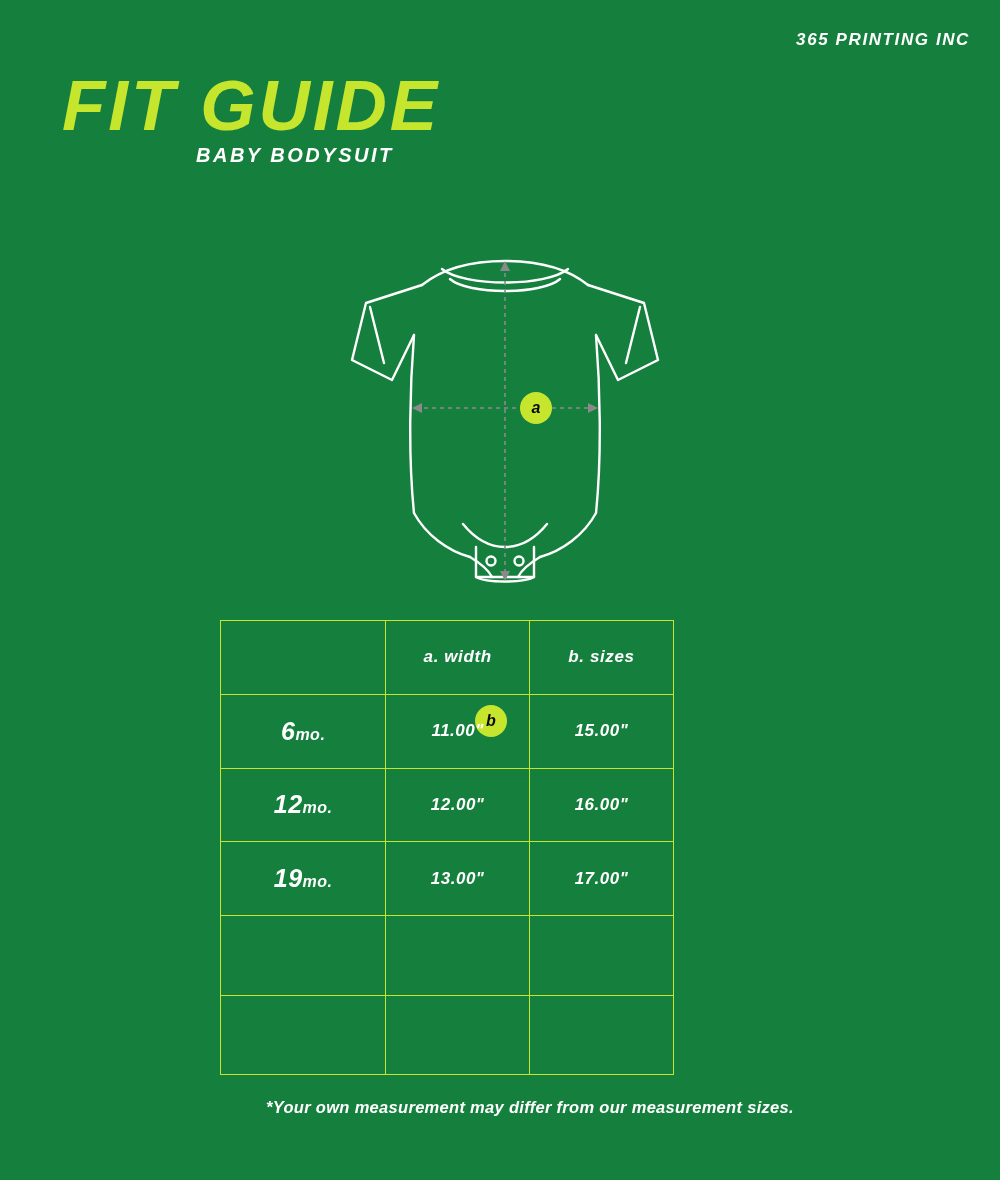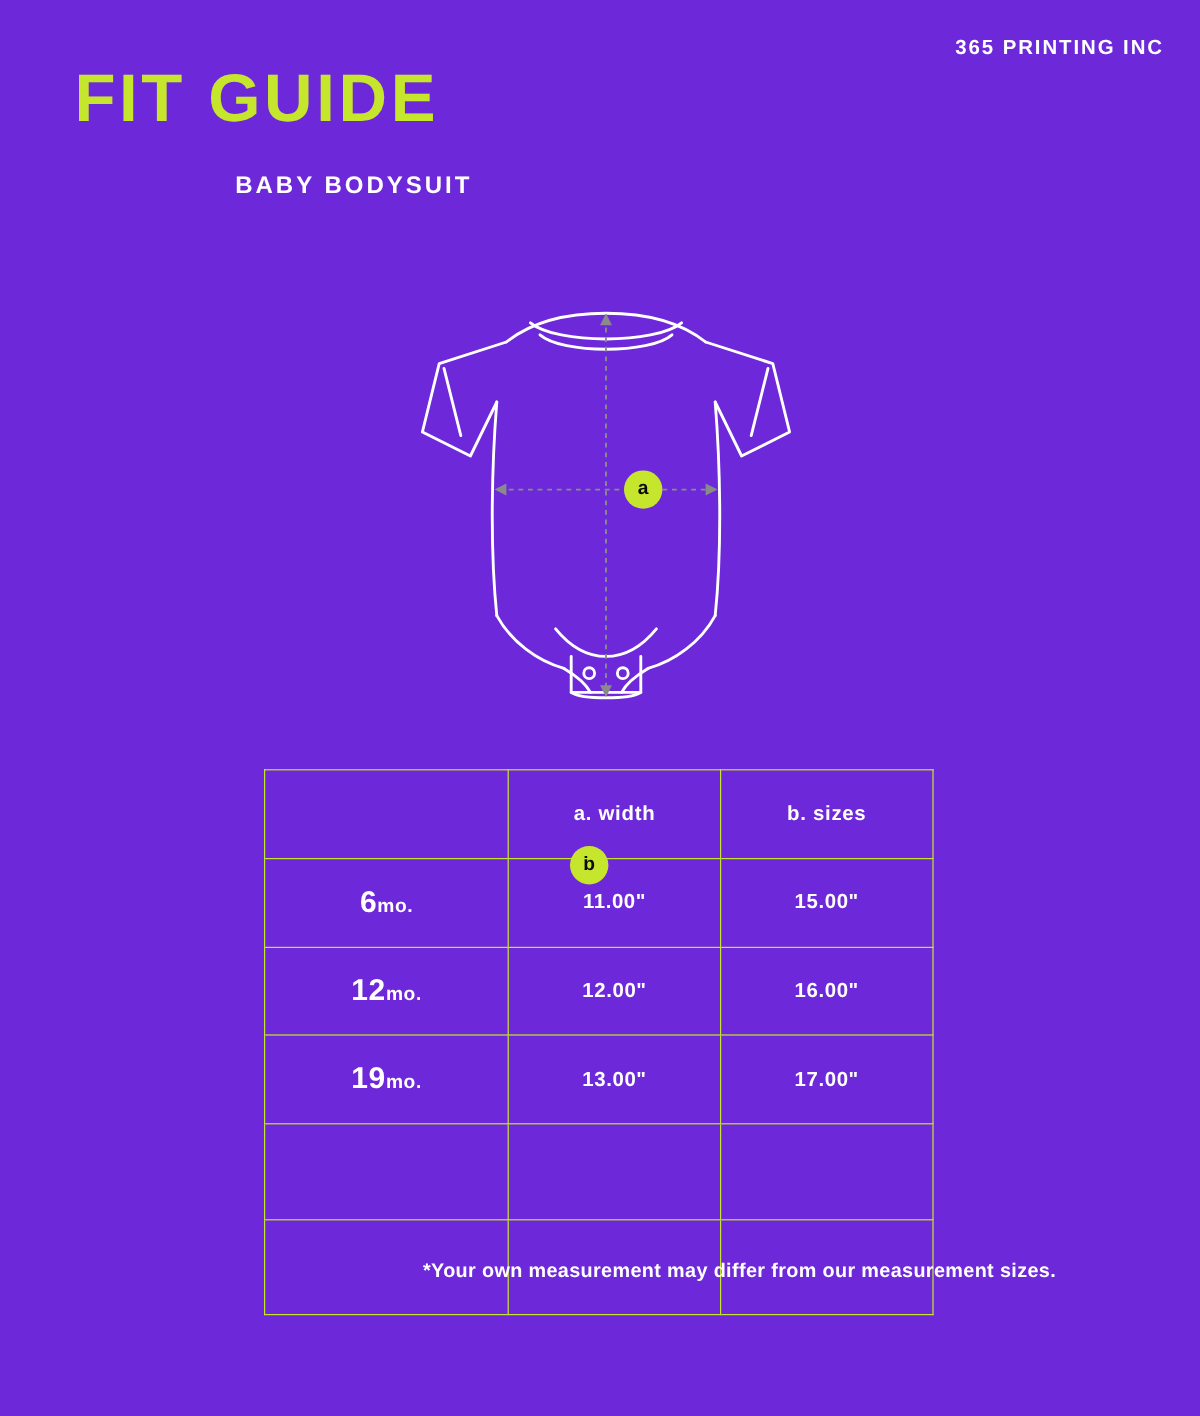"365 PRINTING INC" .page { background: #6d28d9 -> #15803d; font-style: none -> italic }
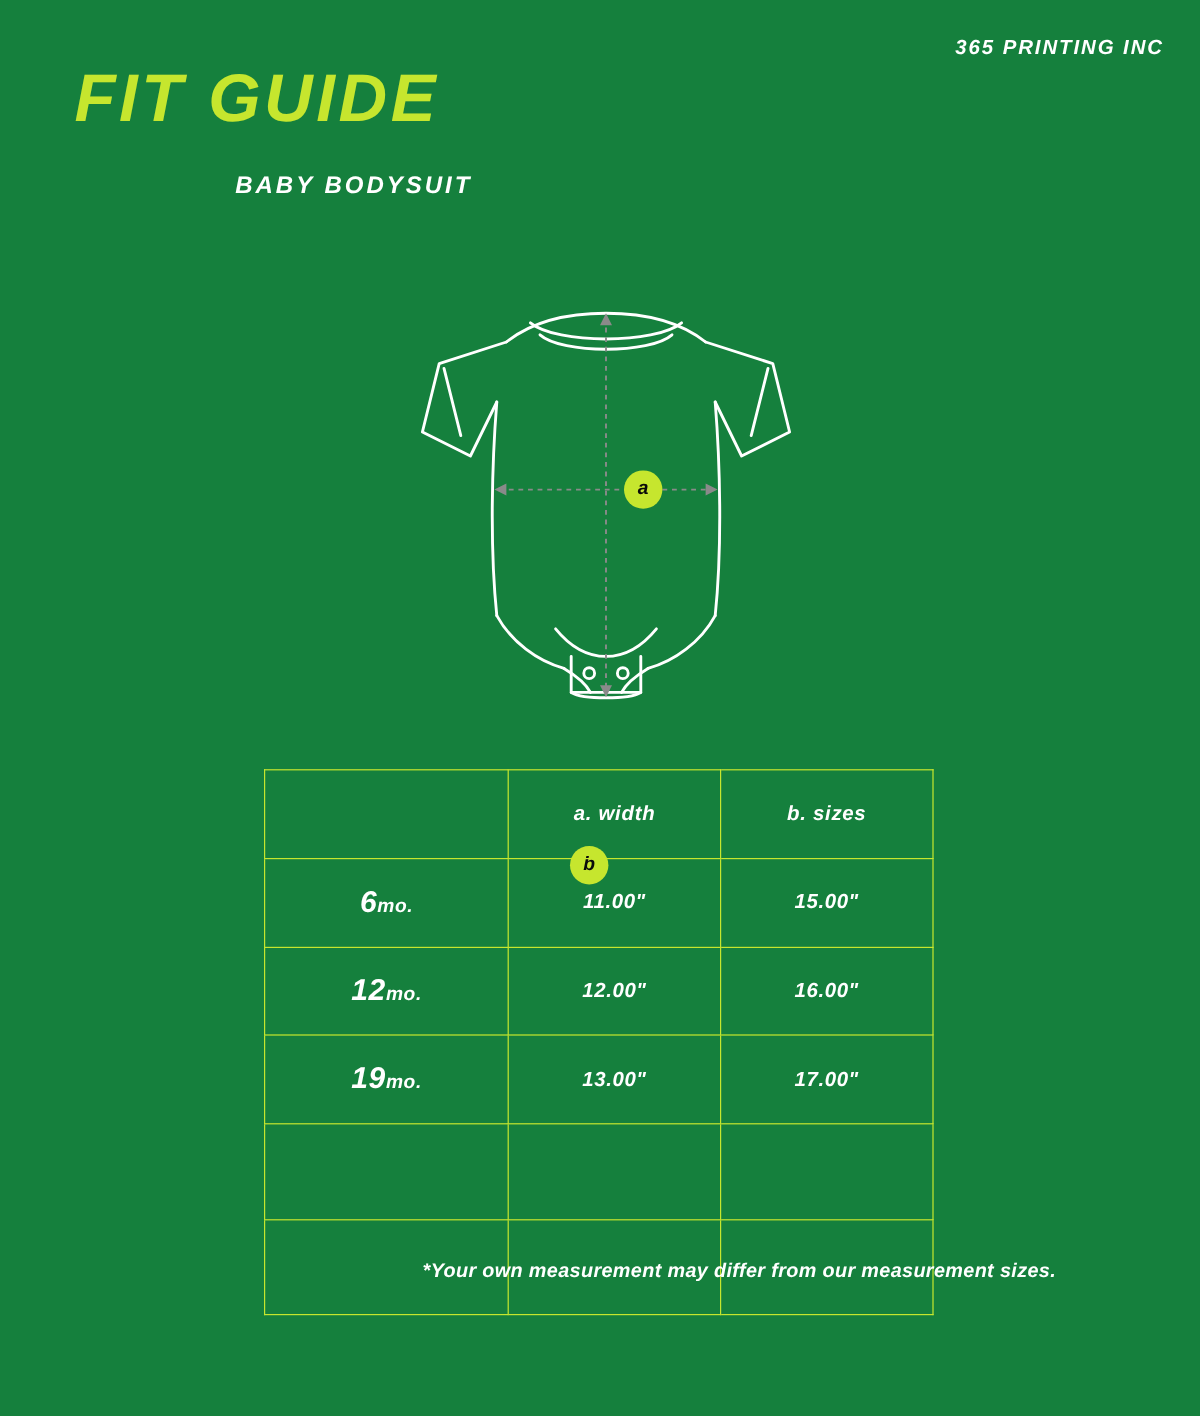"FIT GUIDE" .title { font-size: 56px -> 71px; top: 54px -> 70px }
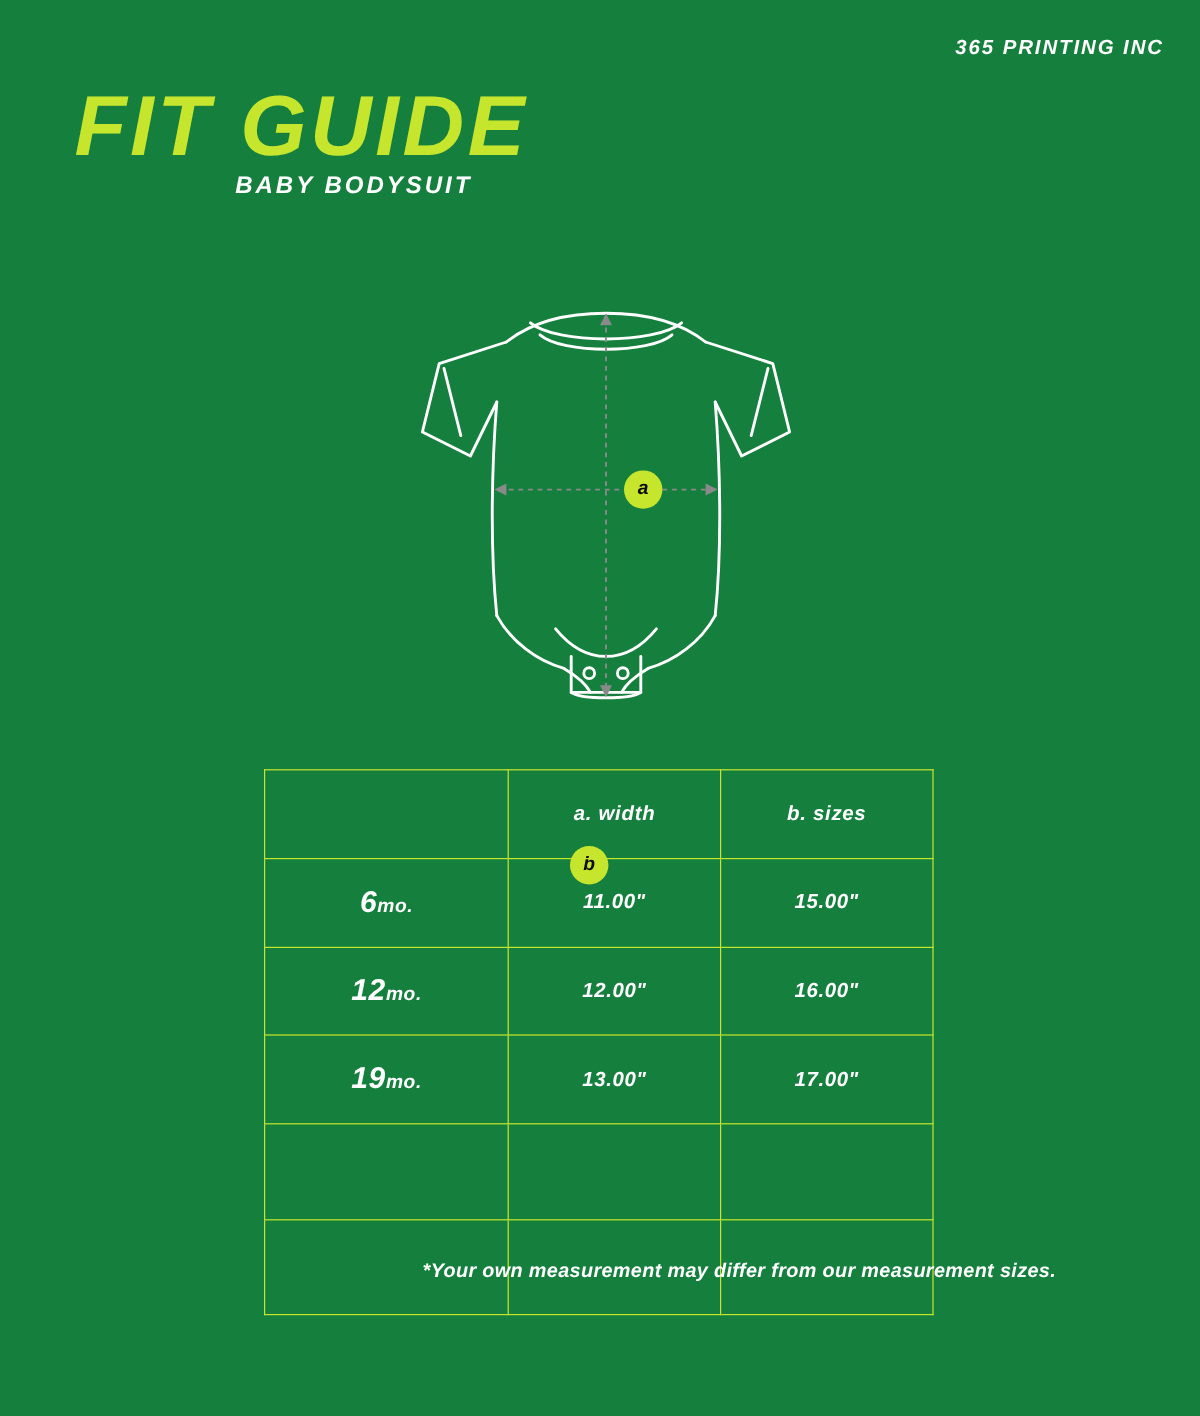"a. width" .table-wrap { top: 641px -> 620px; width: 558px -> 454px }
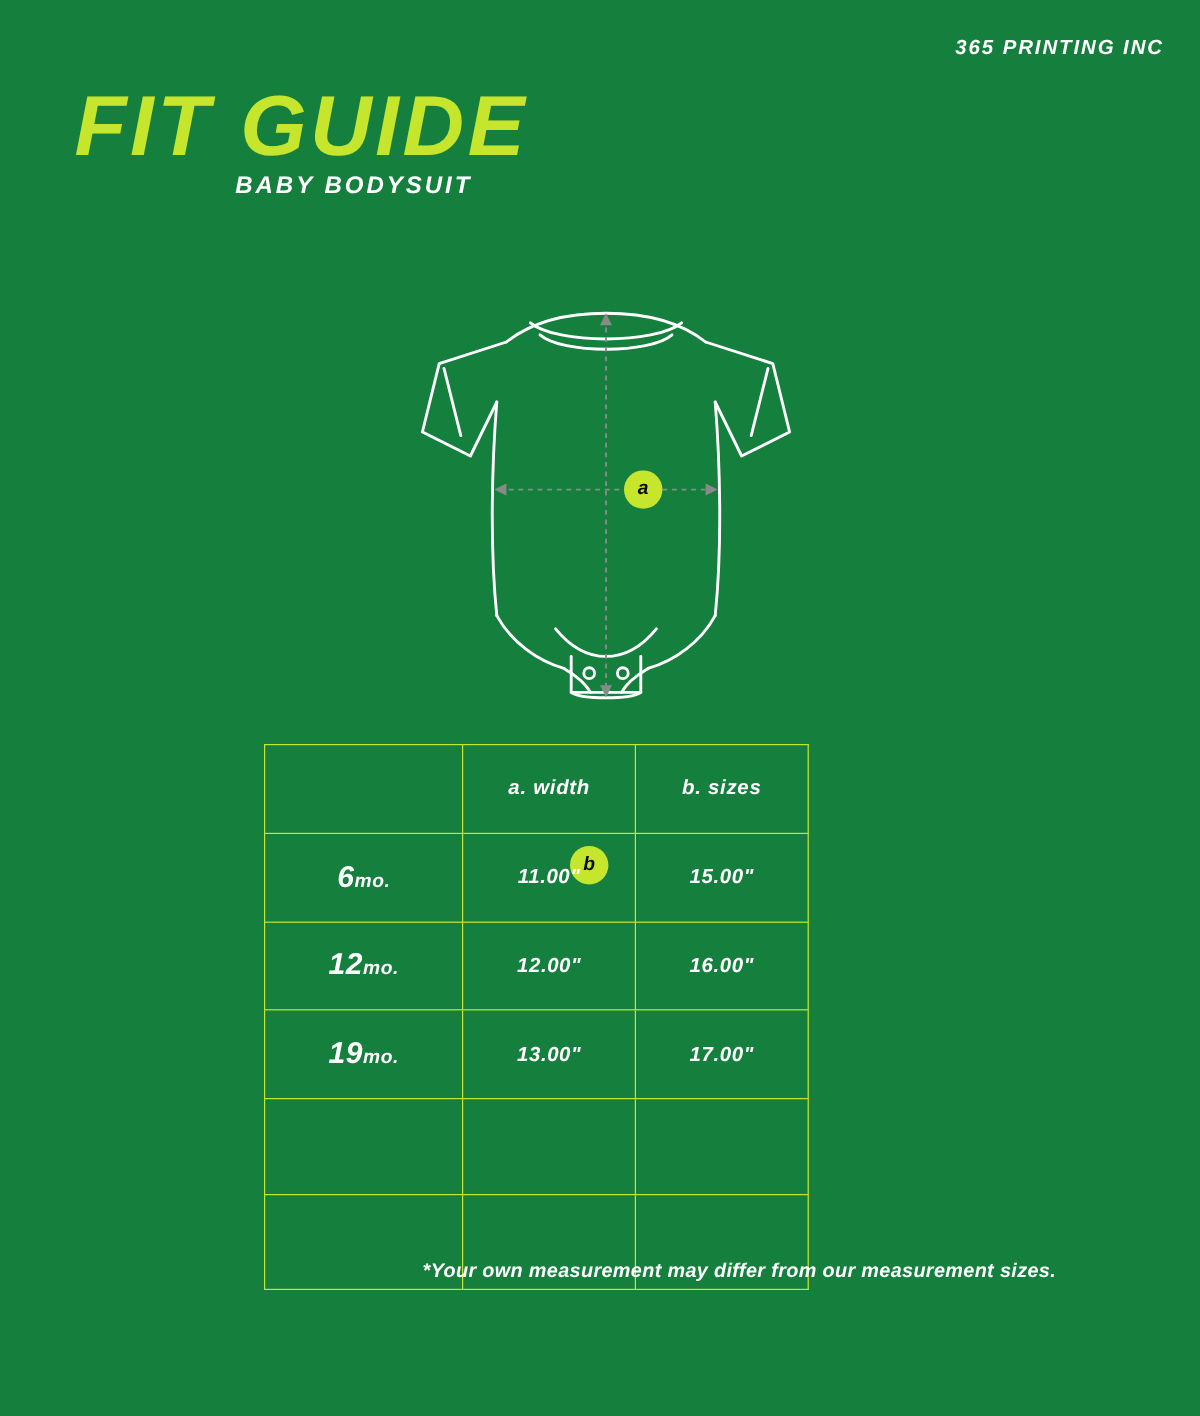"*Your own measurement may differ" .footnote { text-align: right -> center; top: 1050px -> 1098px }
